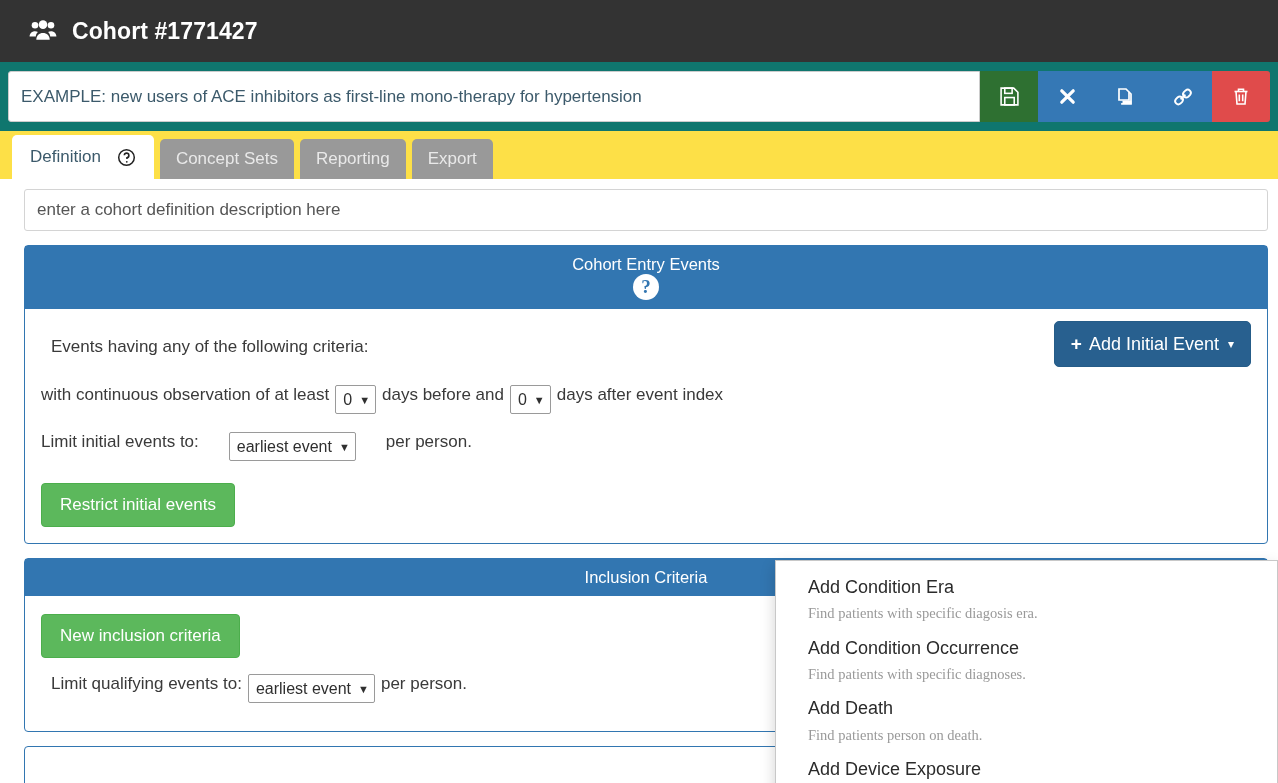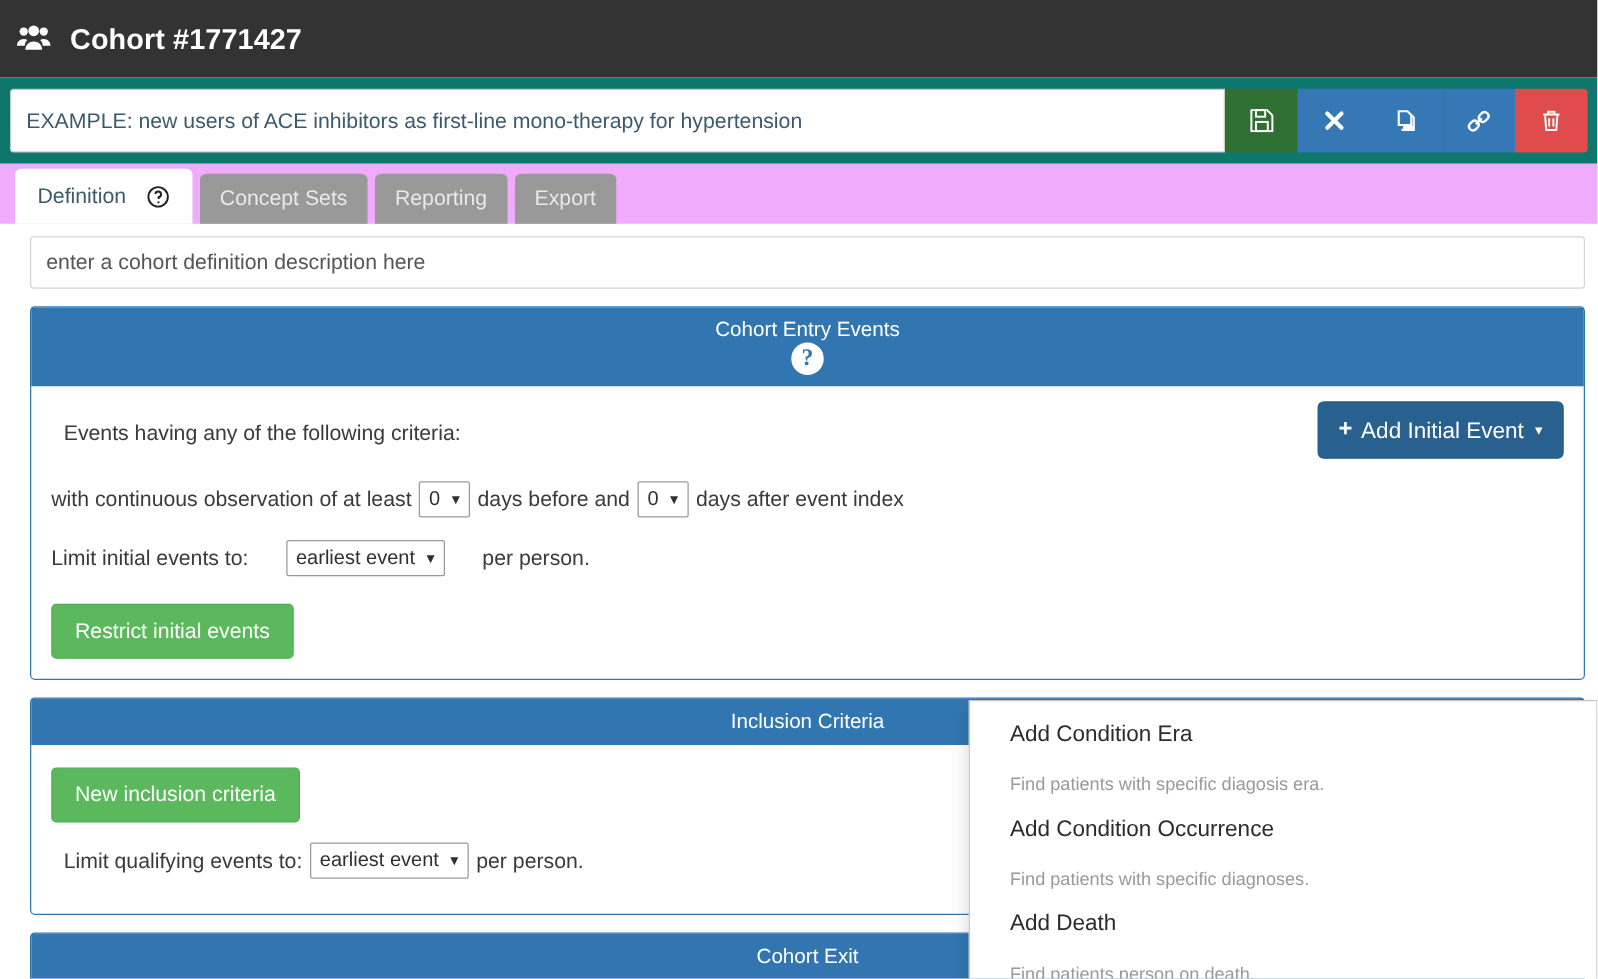"Cohort #1771427" .navbar { padding: 0 12px -> 0 28px }
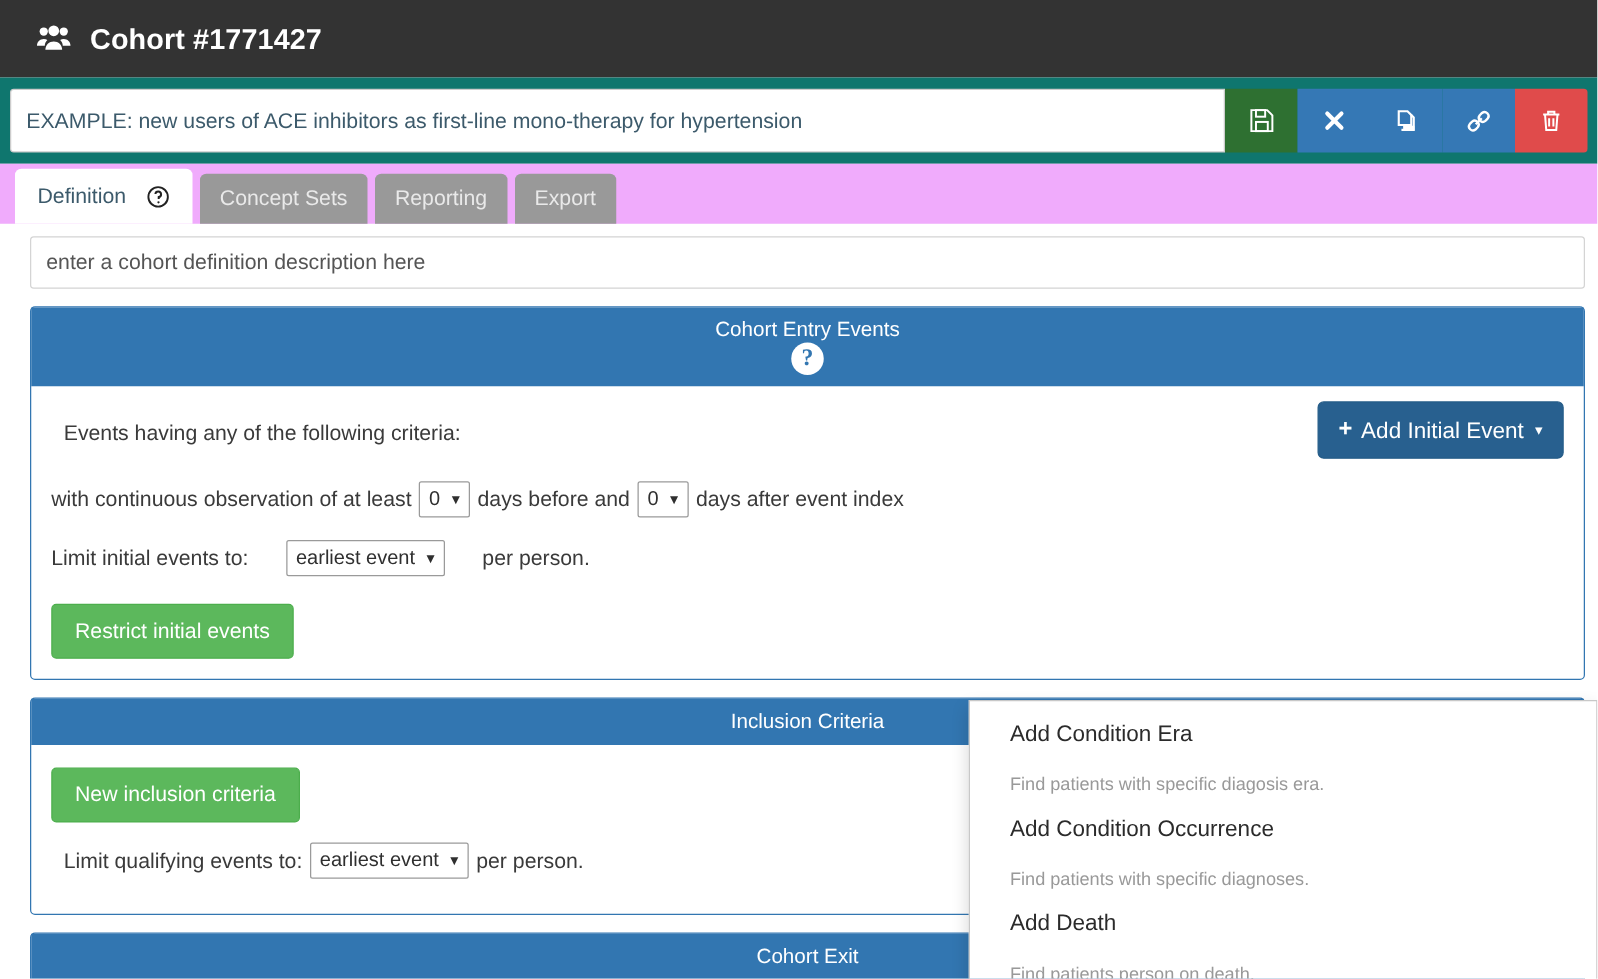"Definition" .tabstrip { background: #f0abfc -> #fde047 }
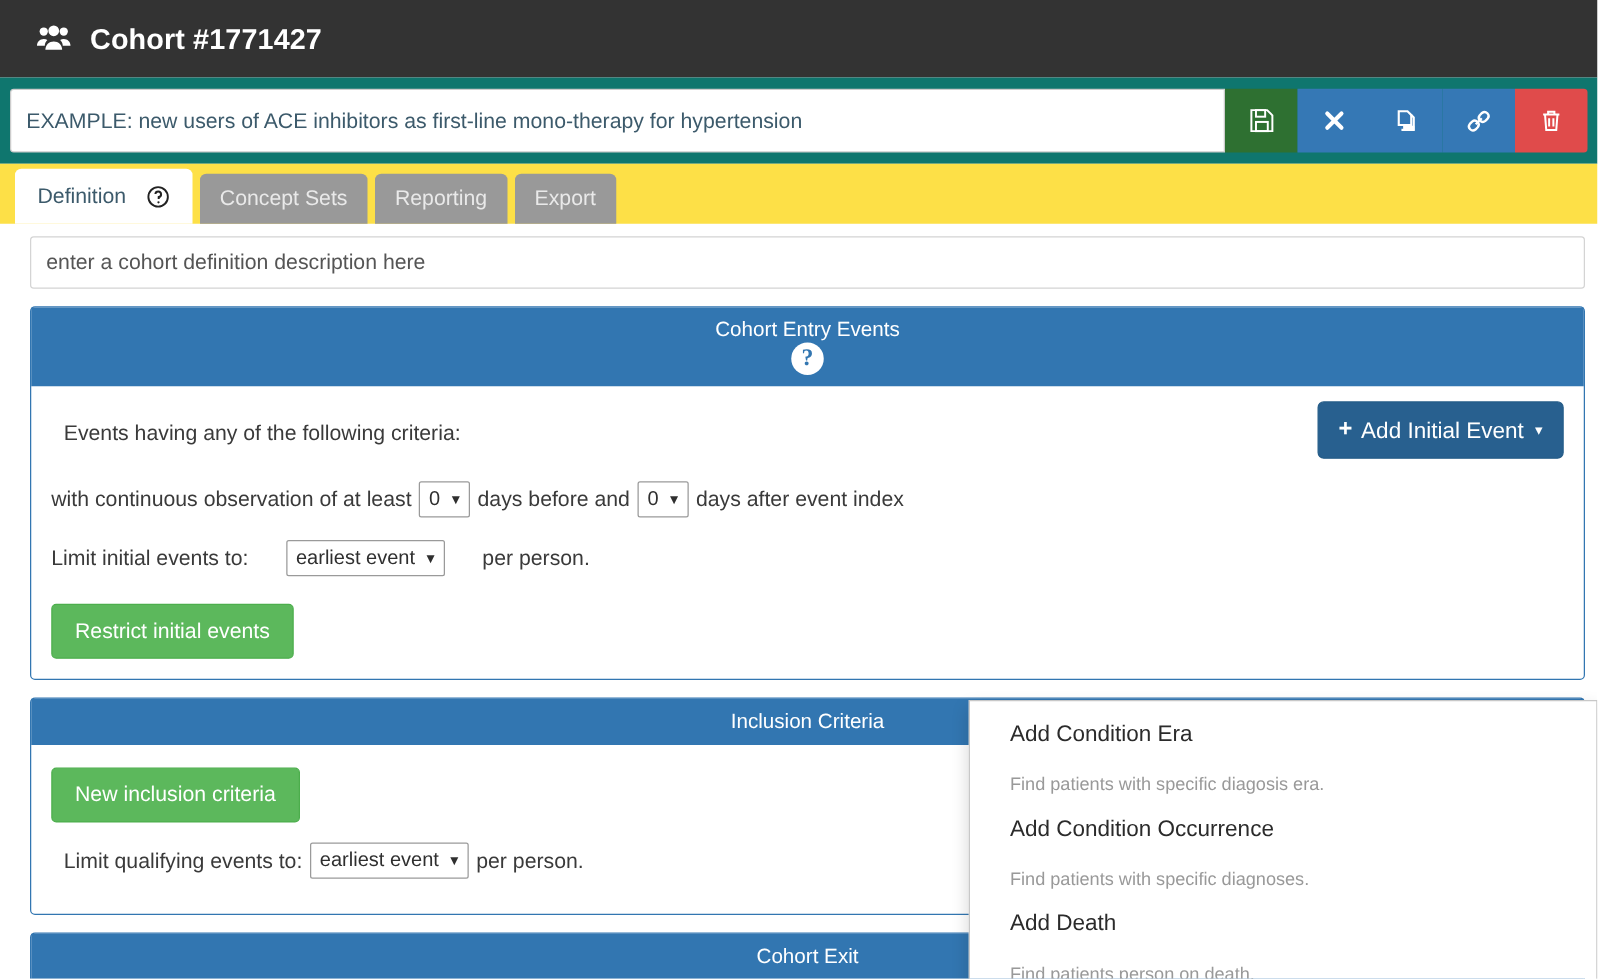"Events having any of the" .row-line { align-items: center -> flex-start }
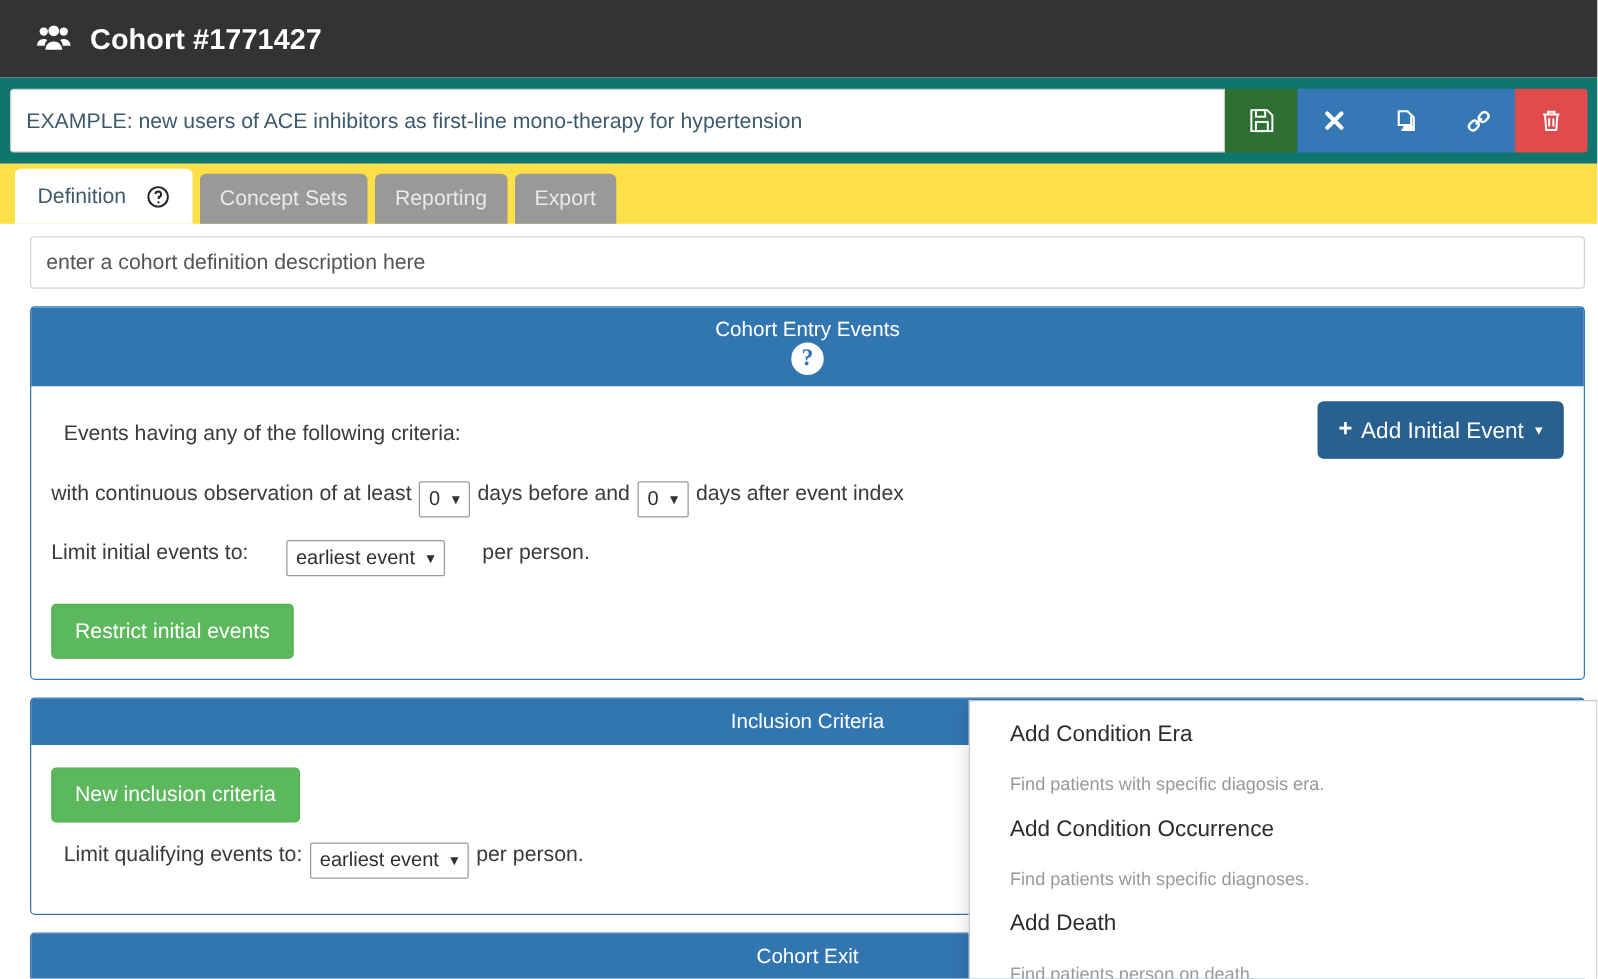"Find patients with specific diagosis" .dd-sub { font-family: none -> Liberation Serif, serif; margin-top: 19px -> 4px }
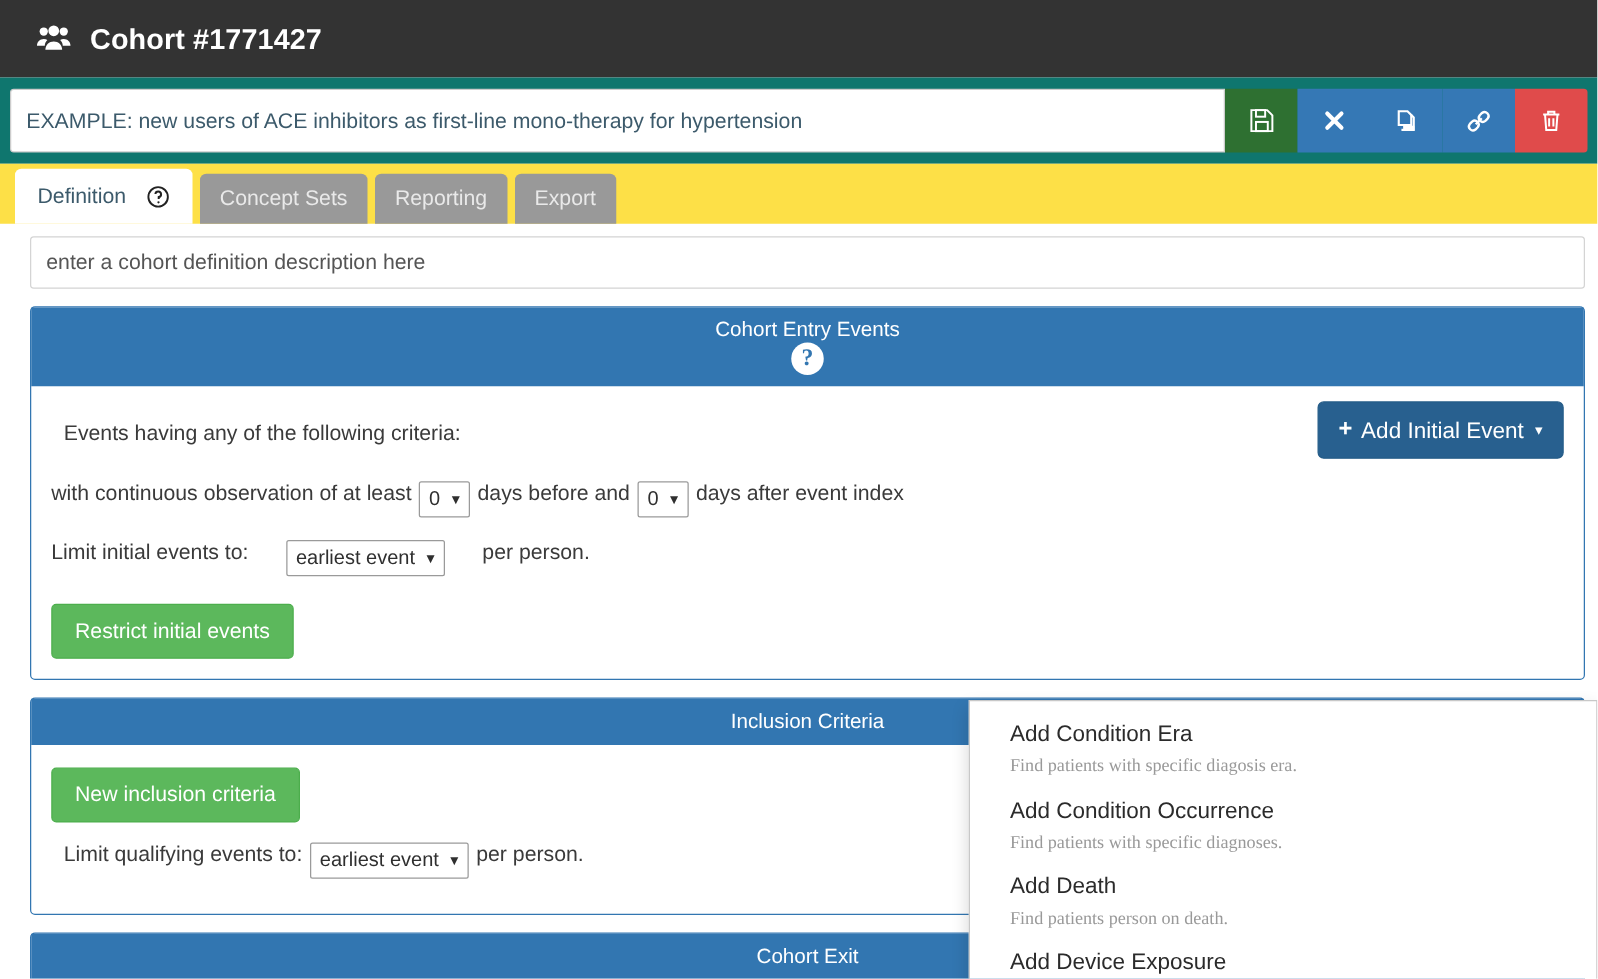"Cohort Exit" div.panel-head { html: <div> <span>Cohort Exit</span> </div> -> none }
